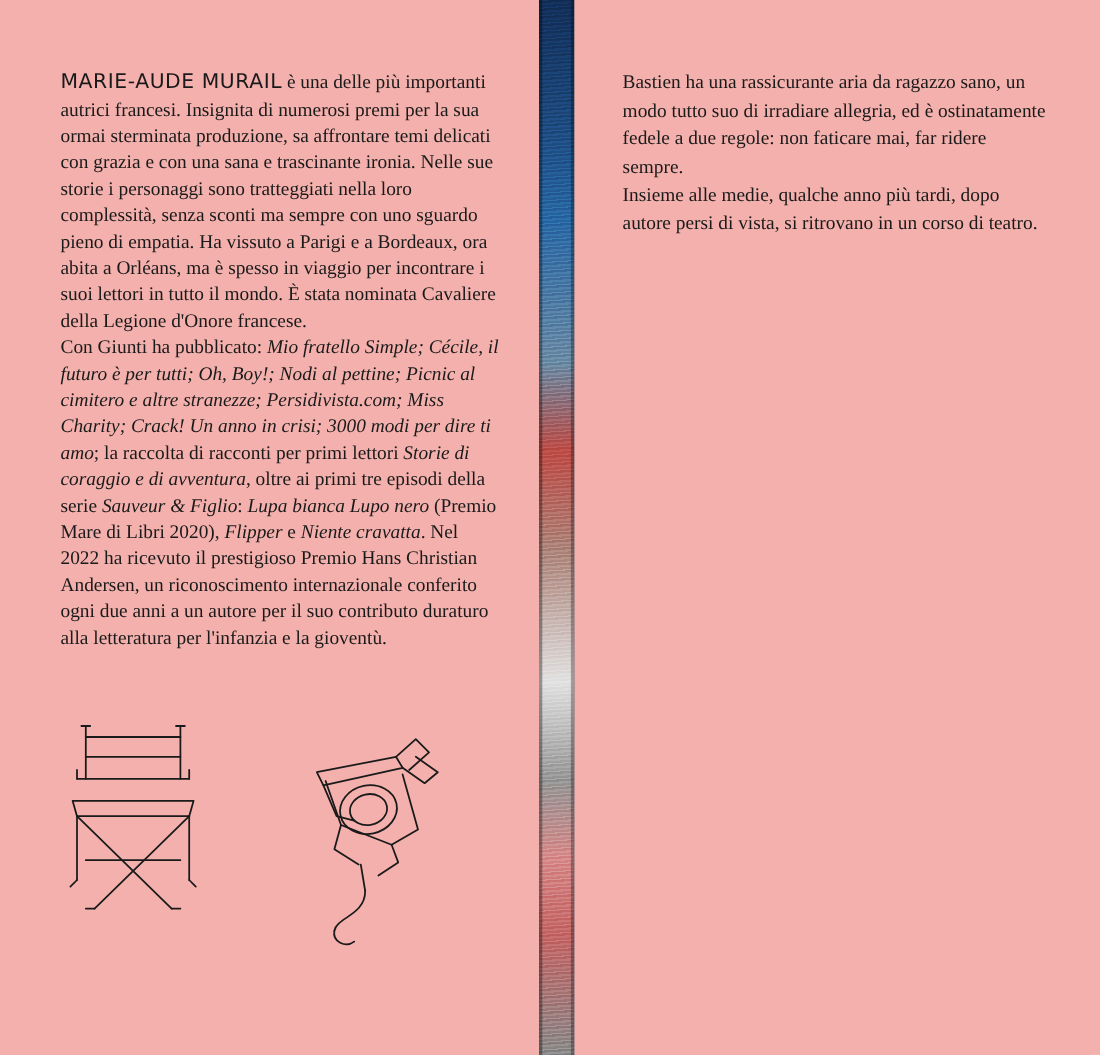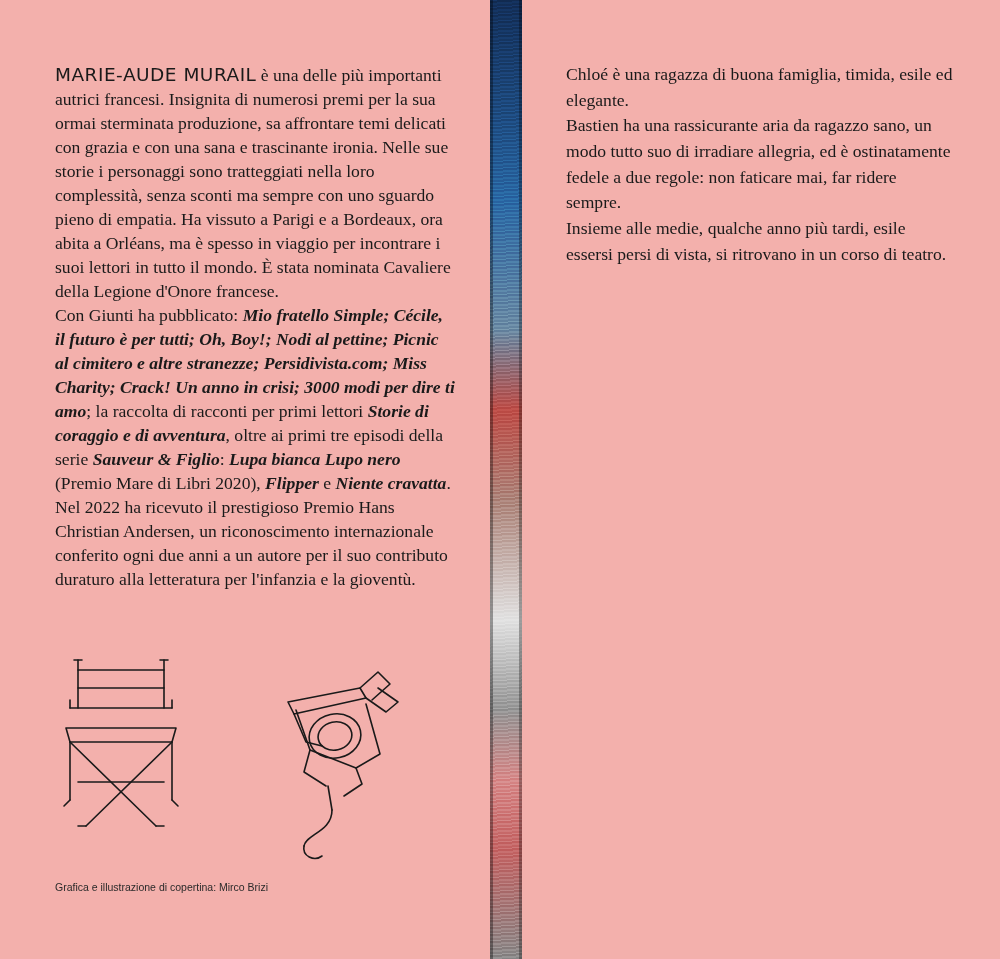"Chloé è una ragazza di" p { html: <p>Chloé è una ragazza di buona famiglia, timida, esile ed elegante.</p> -> none }
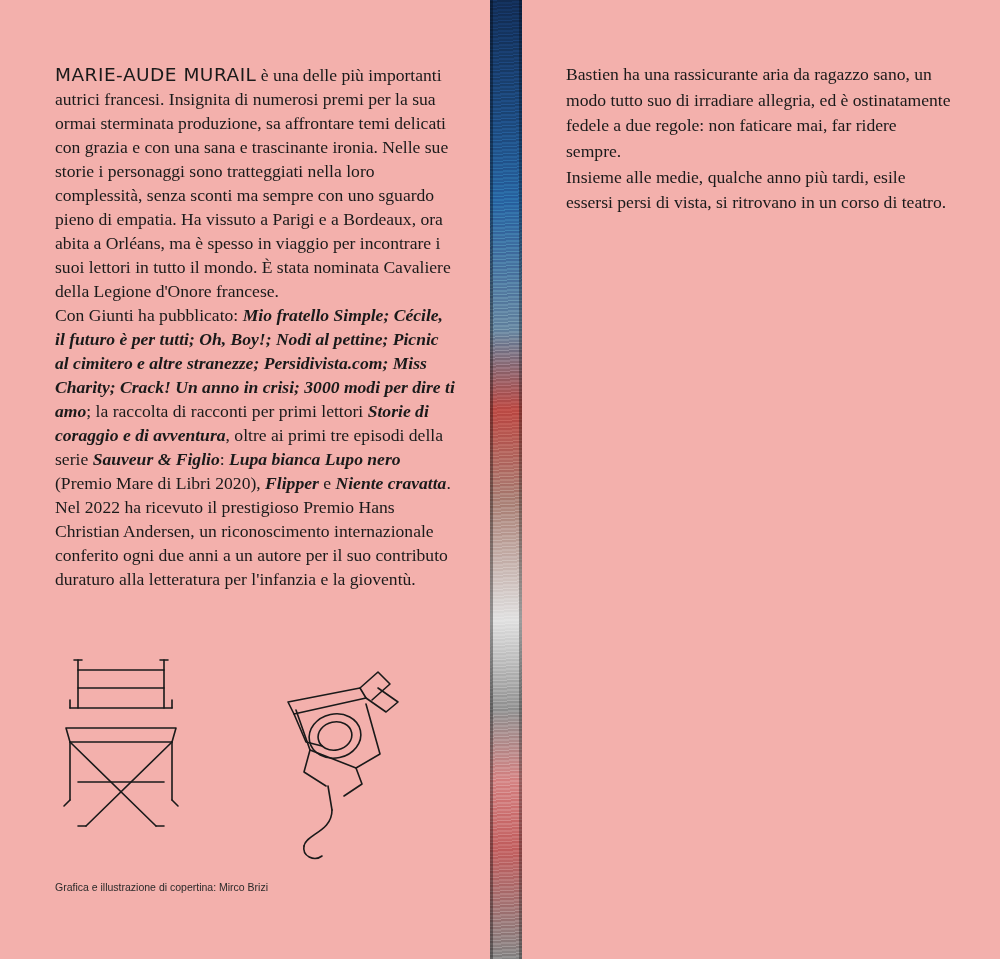"Insieme alle medie, qualche anno" p { text: esile essersi -> dopo autore }
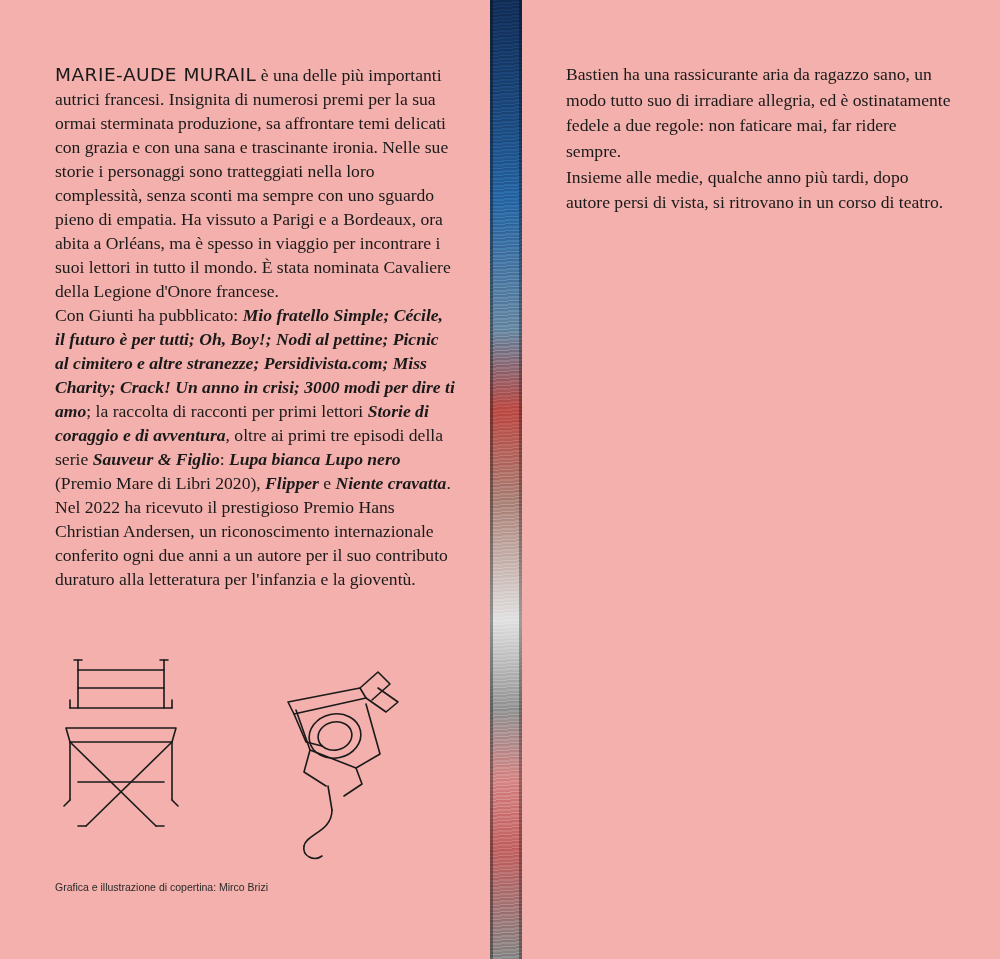"Mio fratello Simple; Cécile, il" .bio i { font-weight: bold -> none }
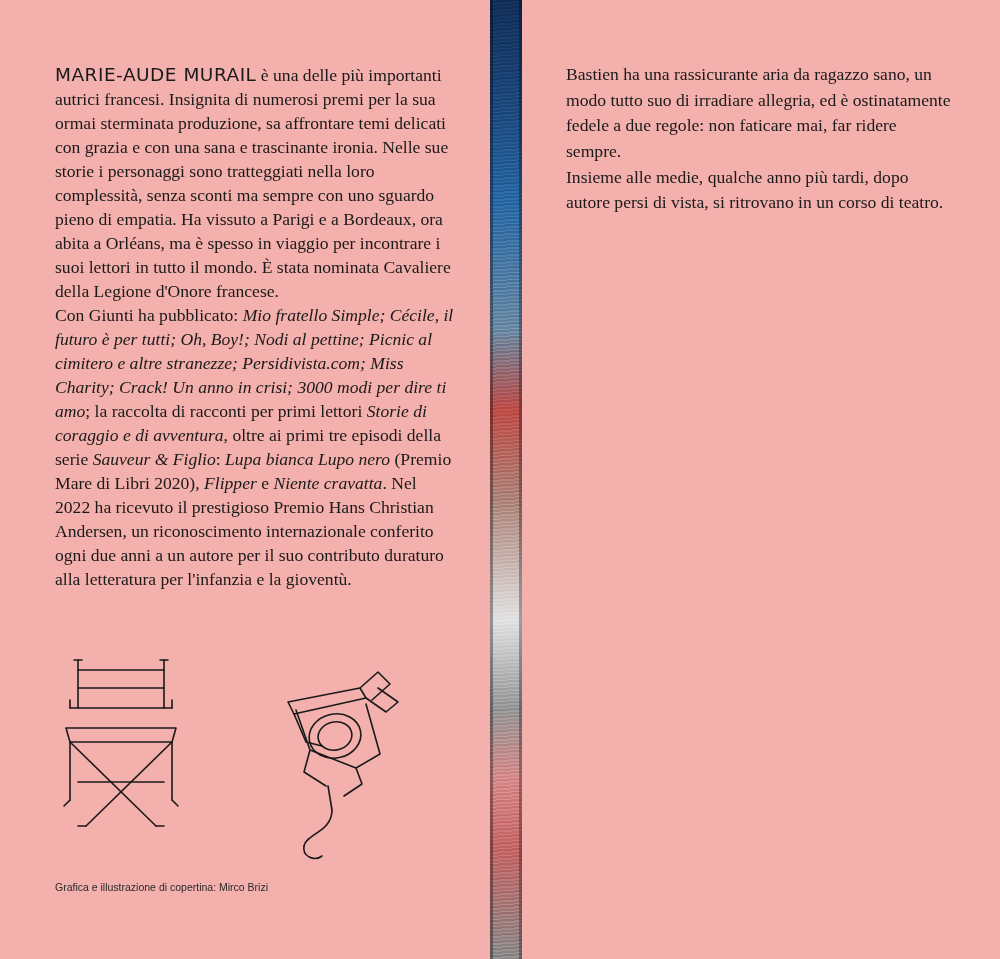"Grafica e illustrazione di copertina:" div { html: <div>Grafica e illustrazione di copertina: Mirco Brizi</div> -> none }
